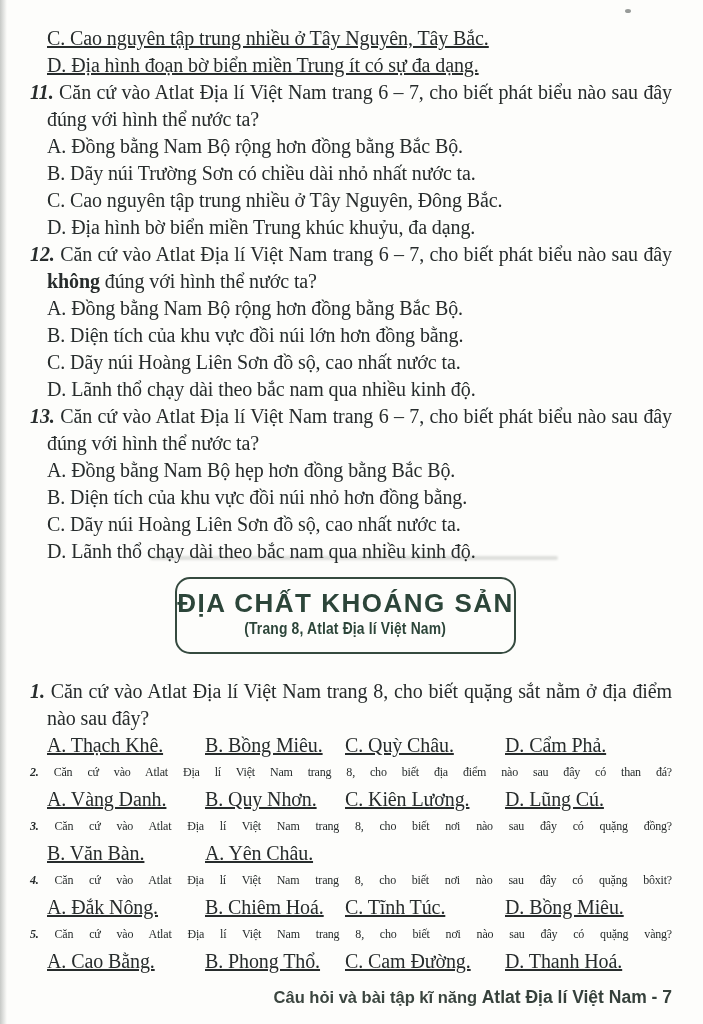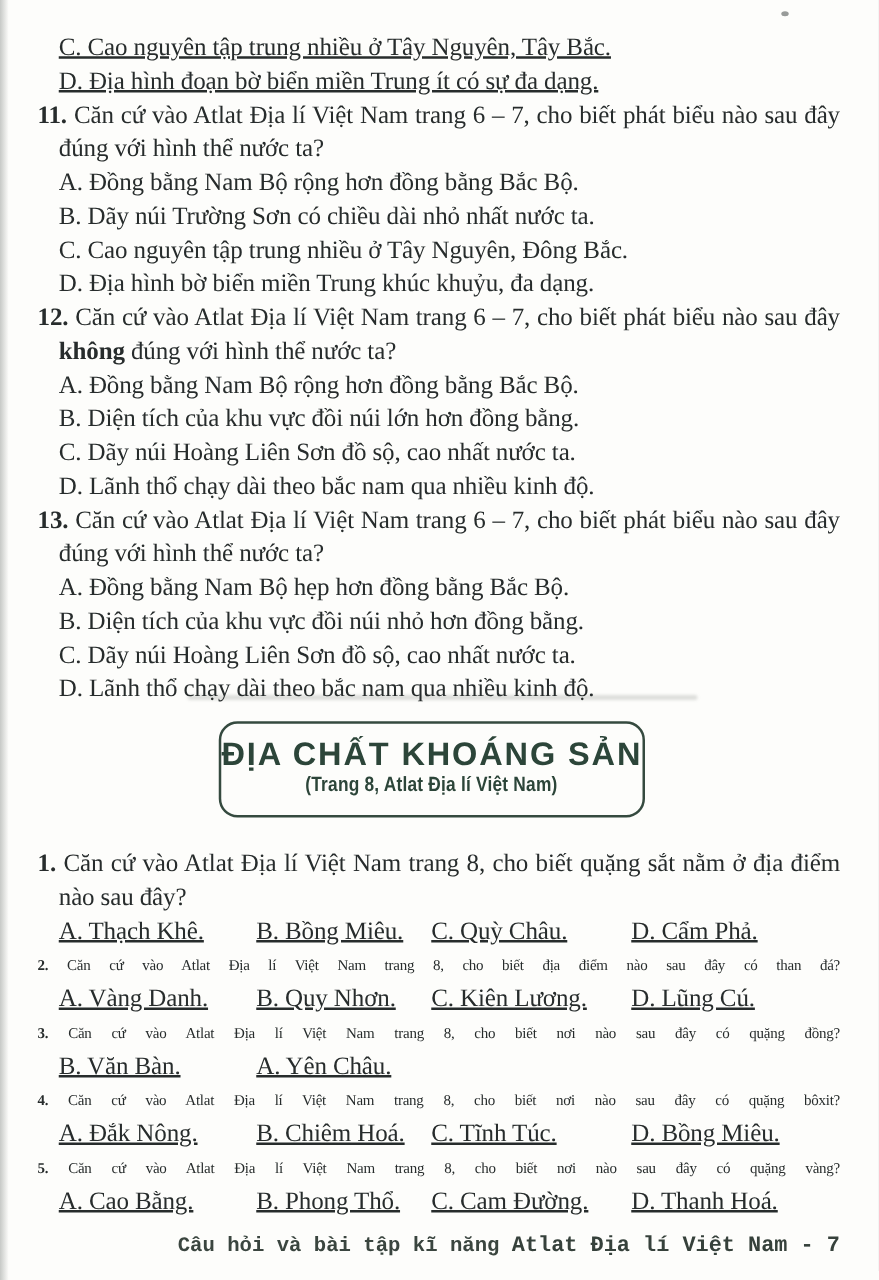"11." .qnum { font-style: none -> italic }
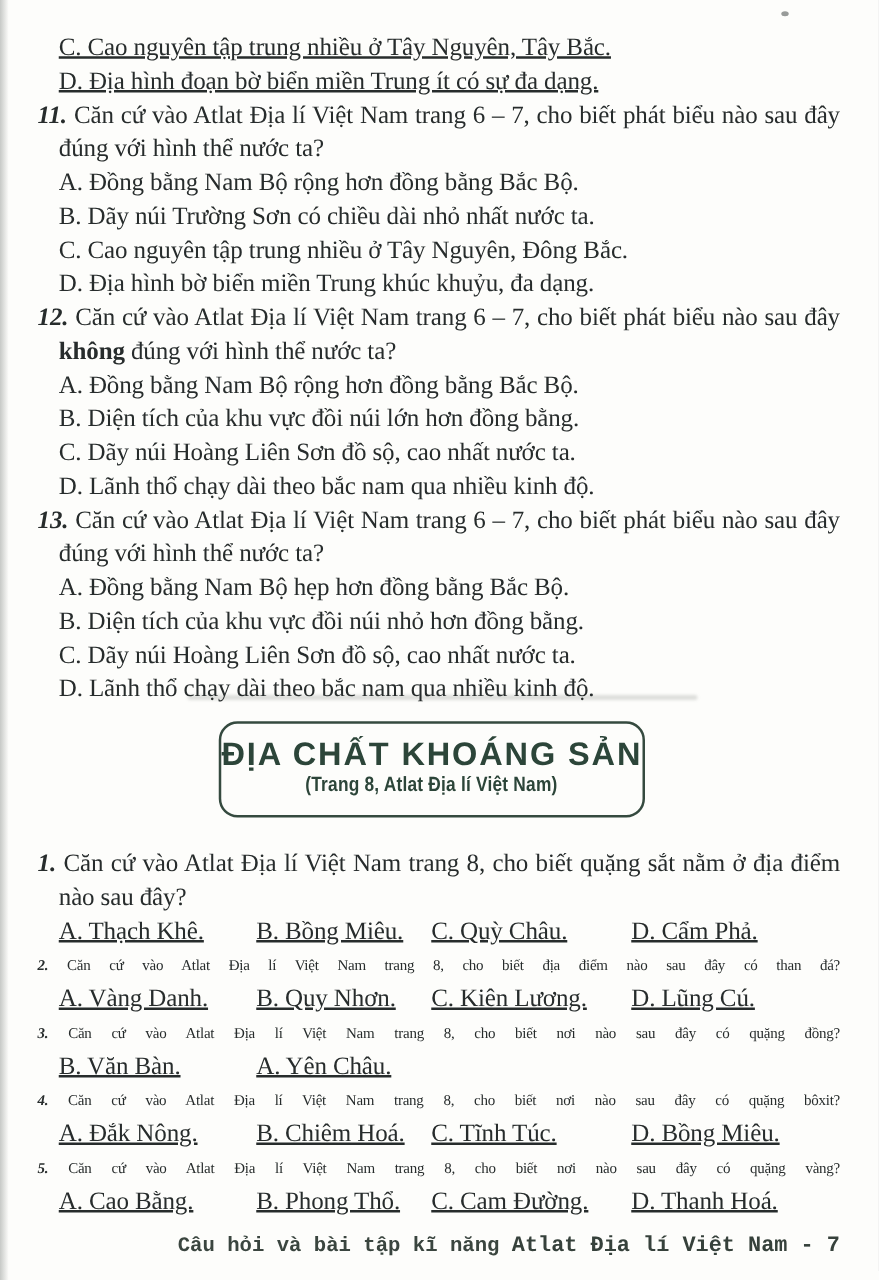"Câu hỏi và bài tập" .footer { font-family: Liberation Mono, monospace -> Liberation Sans, sans-serif }
